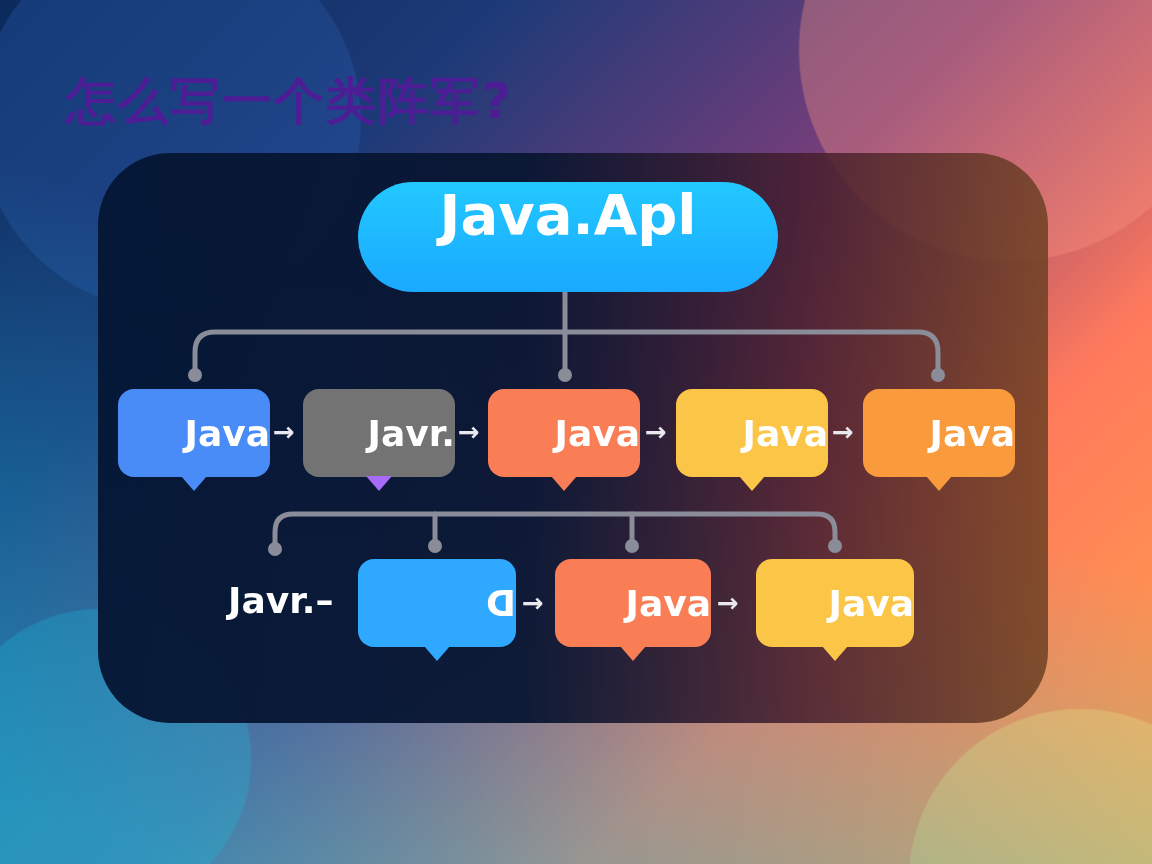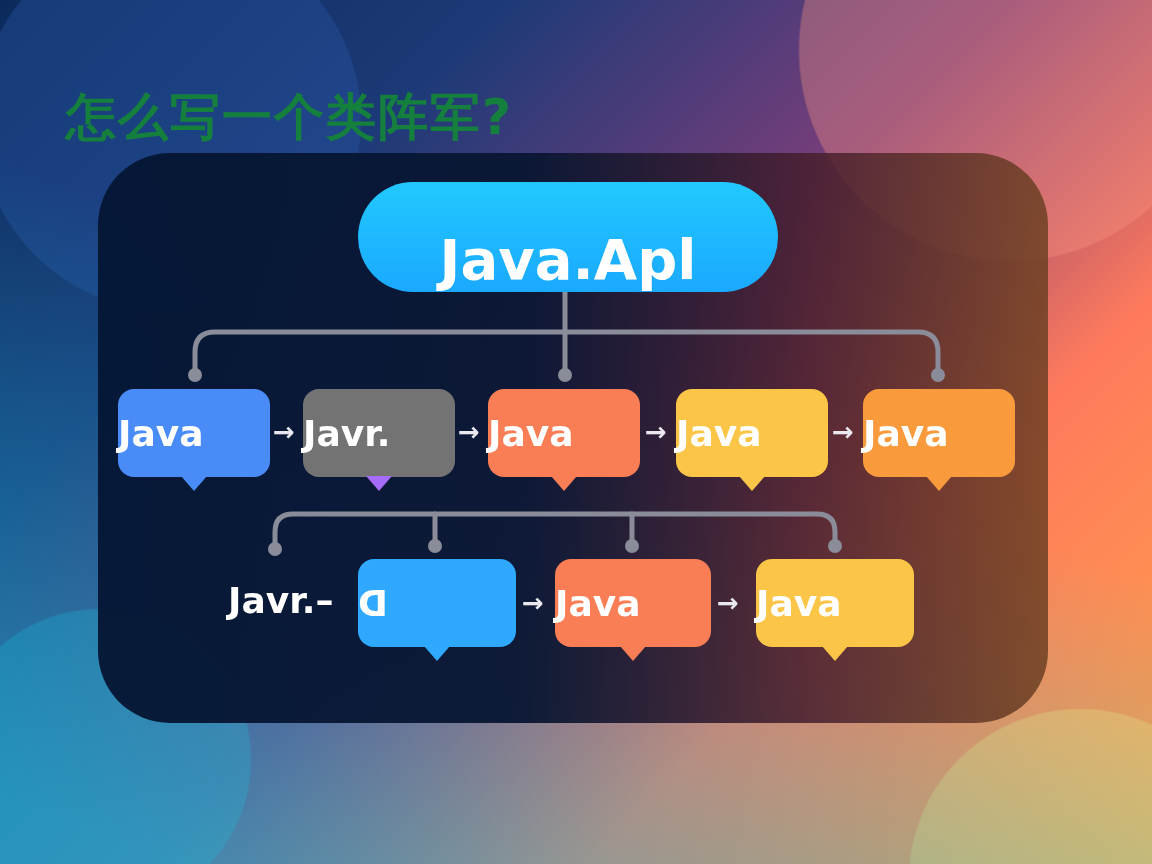"怎么写一个类阵军?" .title { color: #15803d -> #4c1d95; margin-top: 16px -> none }
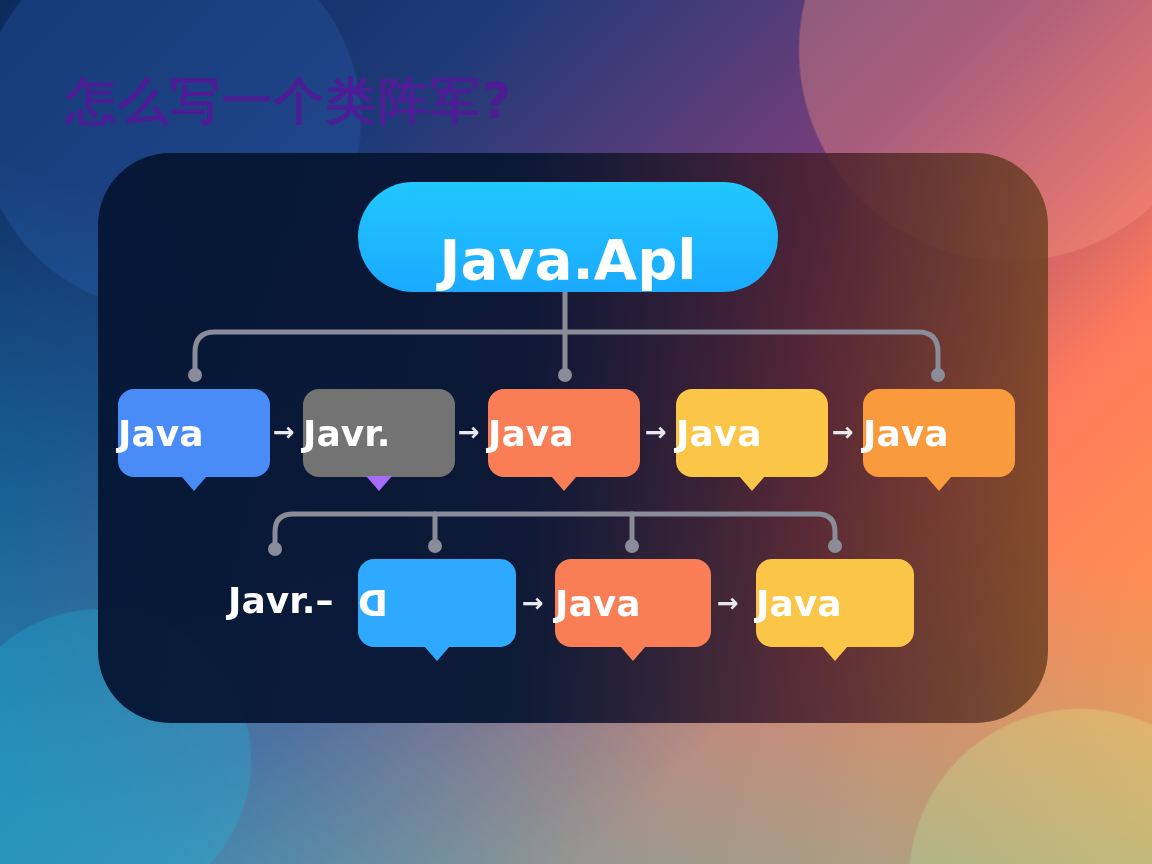"Java.Apl" .root { align-items: flex-end -> flex-start }
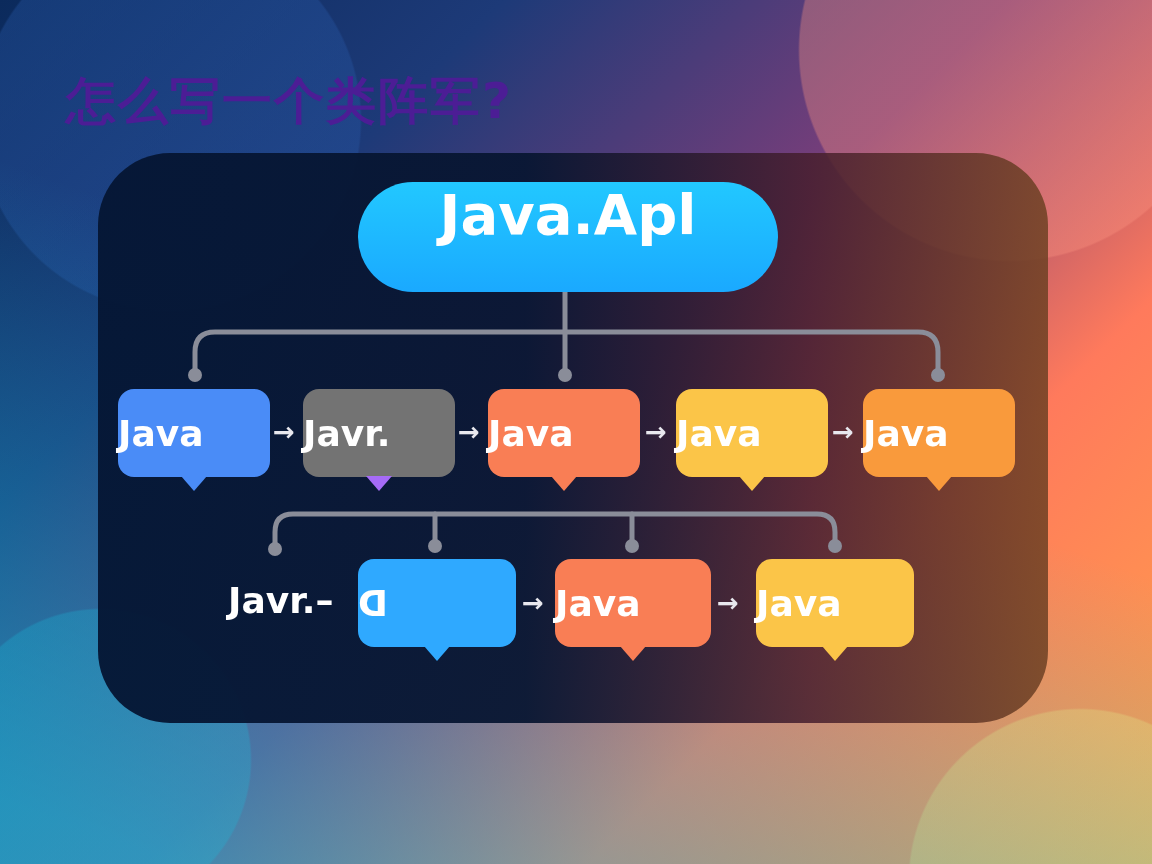"Java" .node { justify-content: flex-start -> flex-end }
